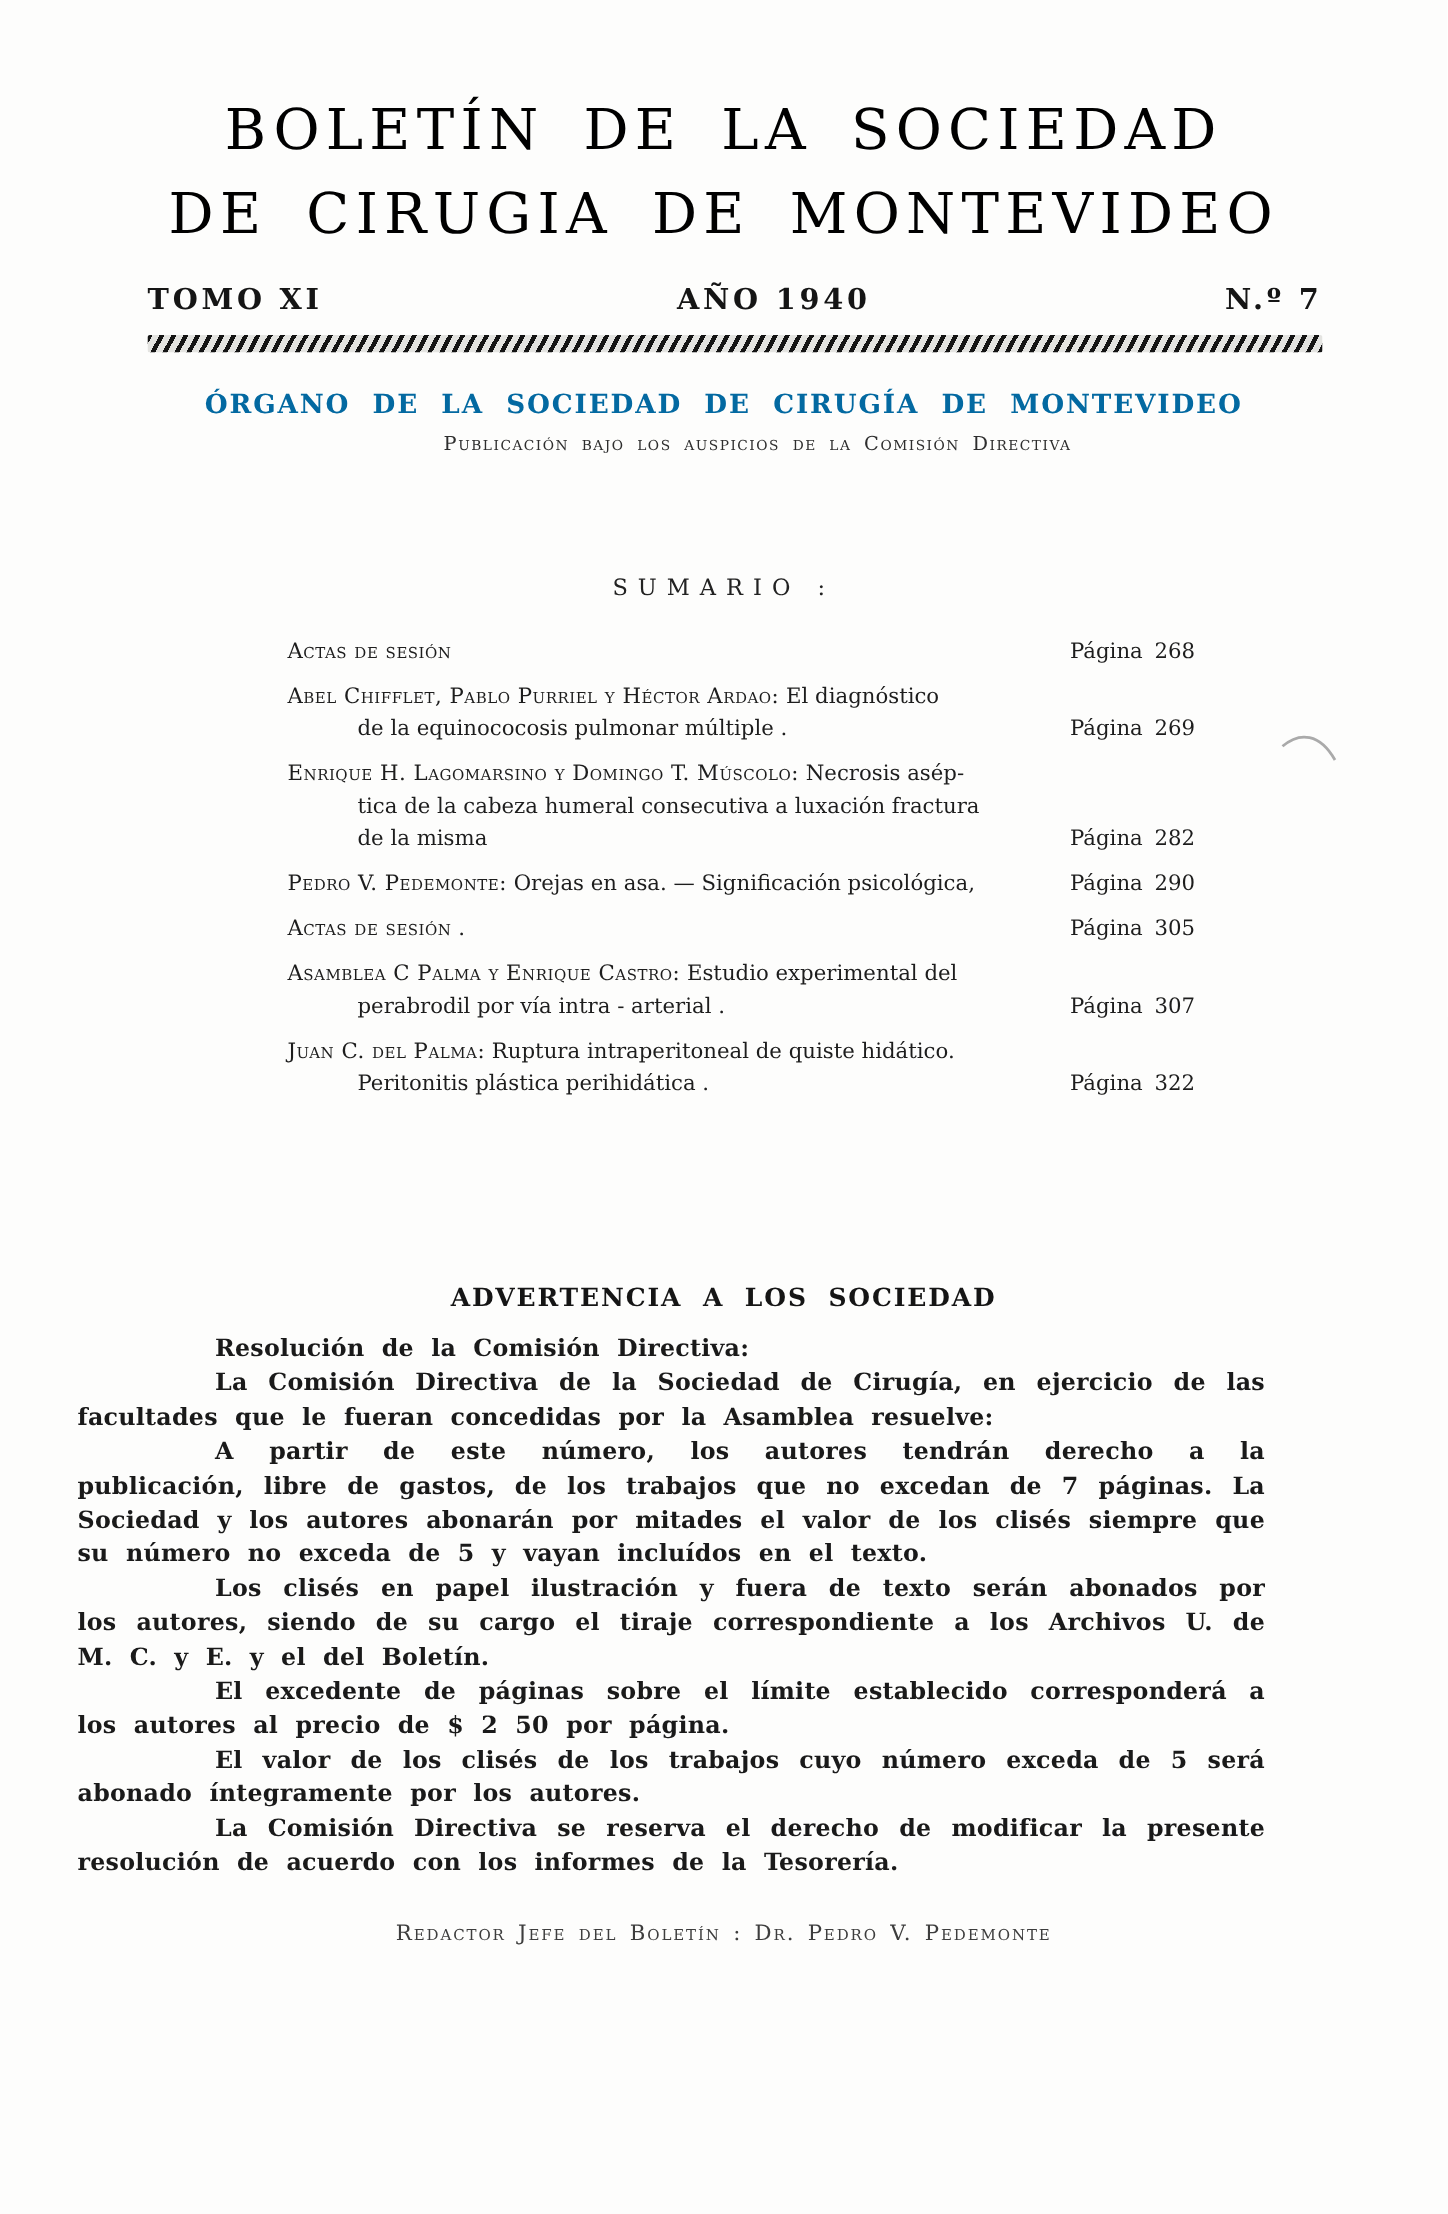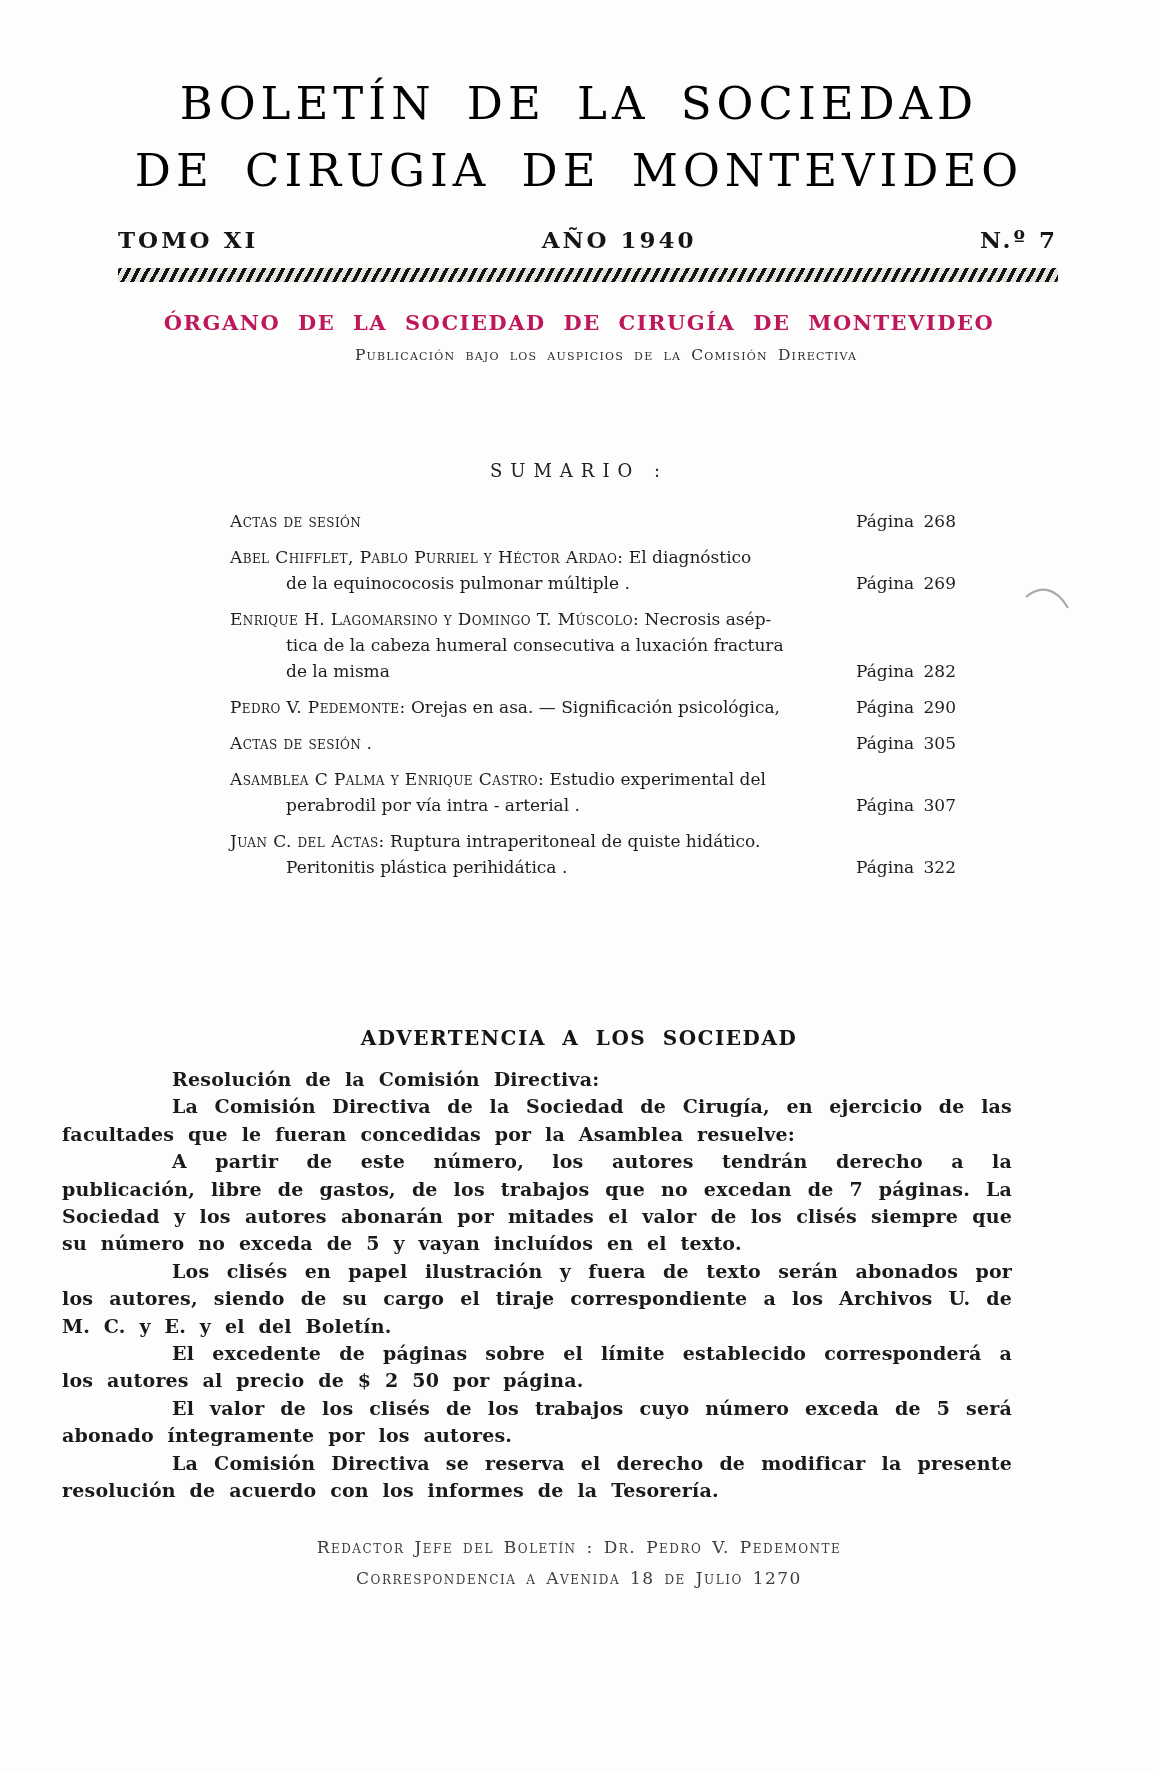"ÓRGANO DE LA SOCIEDAD DE" .organo { color: #be185d -> #0369a1 }
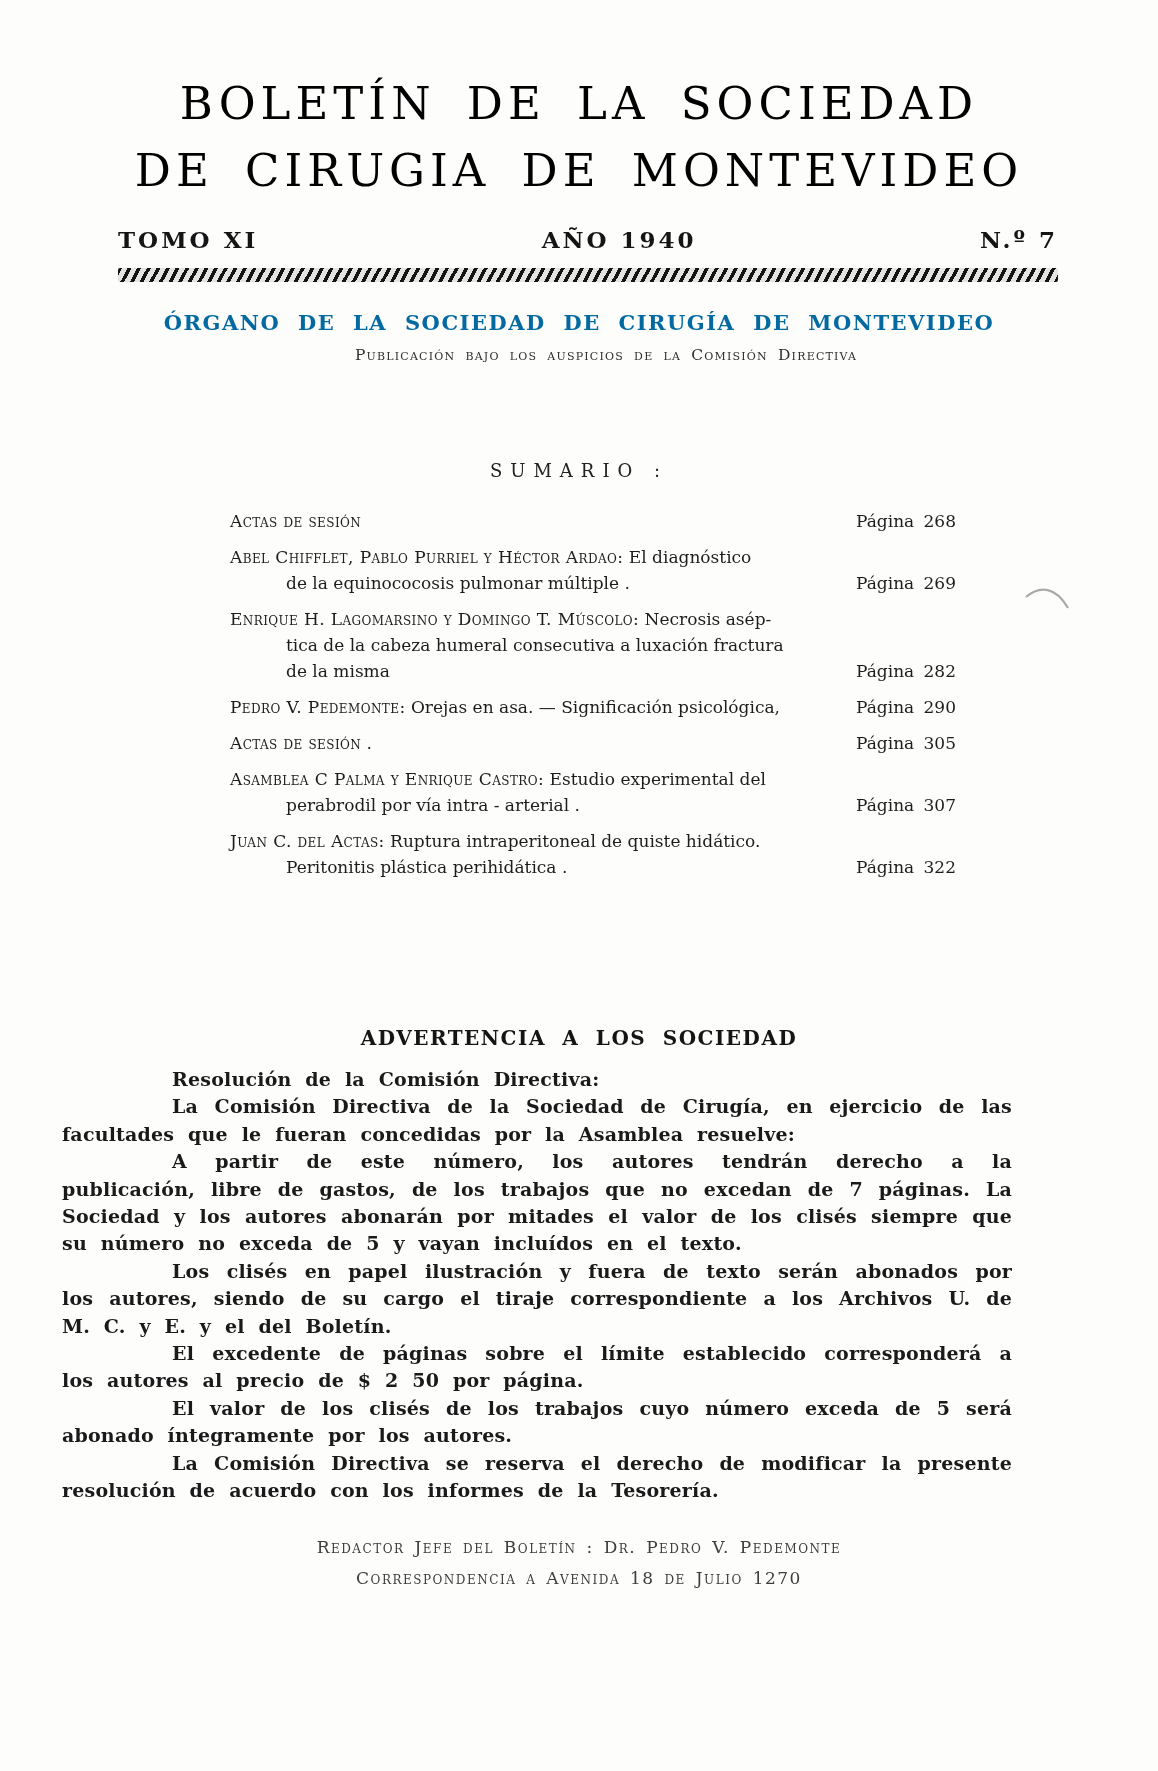"Juan C. del Actas:" span.sc { text: Actas -> Palma }
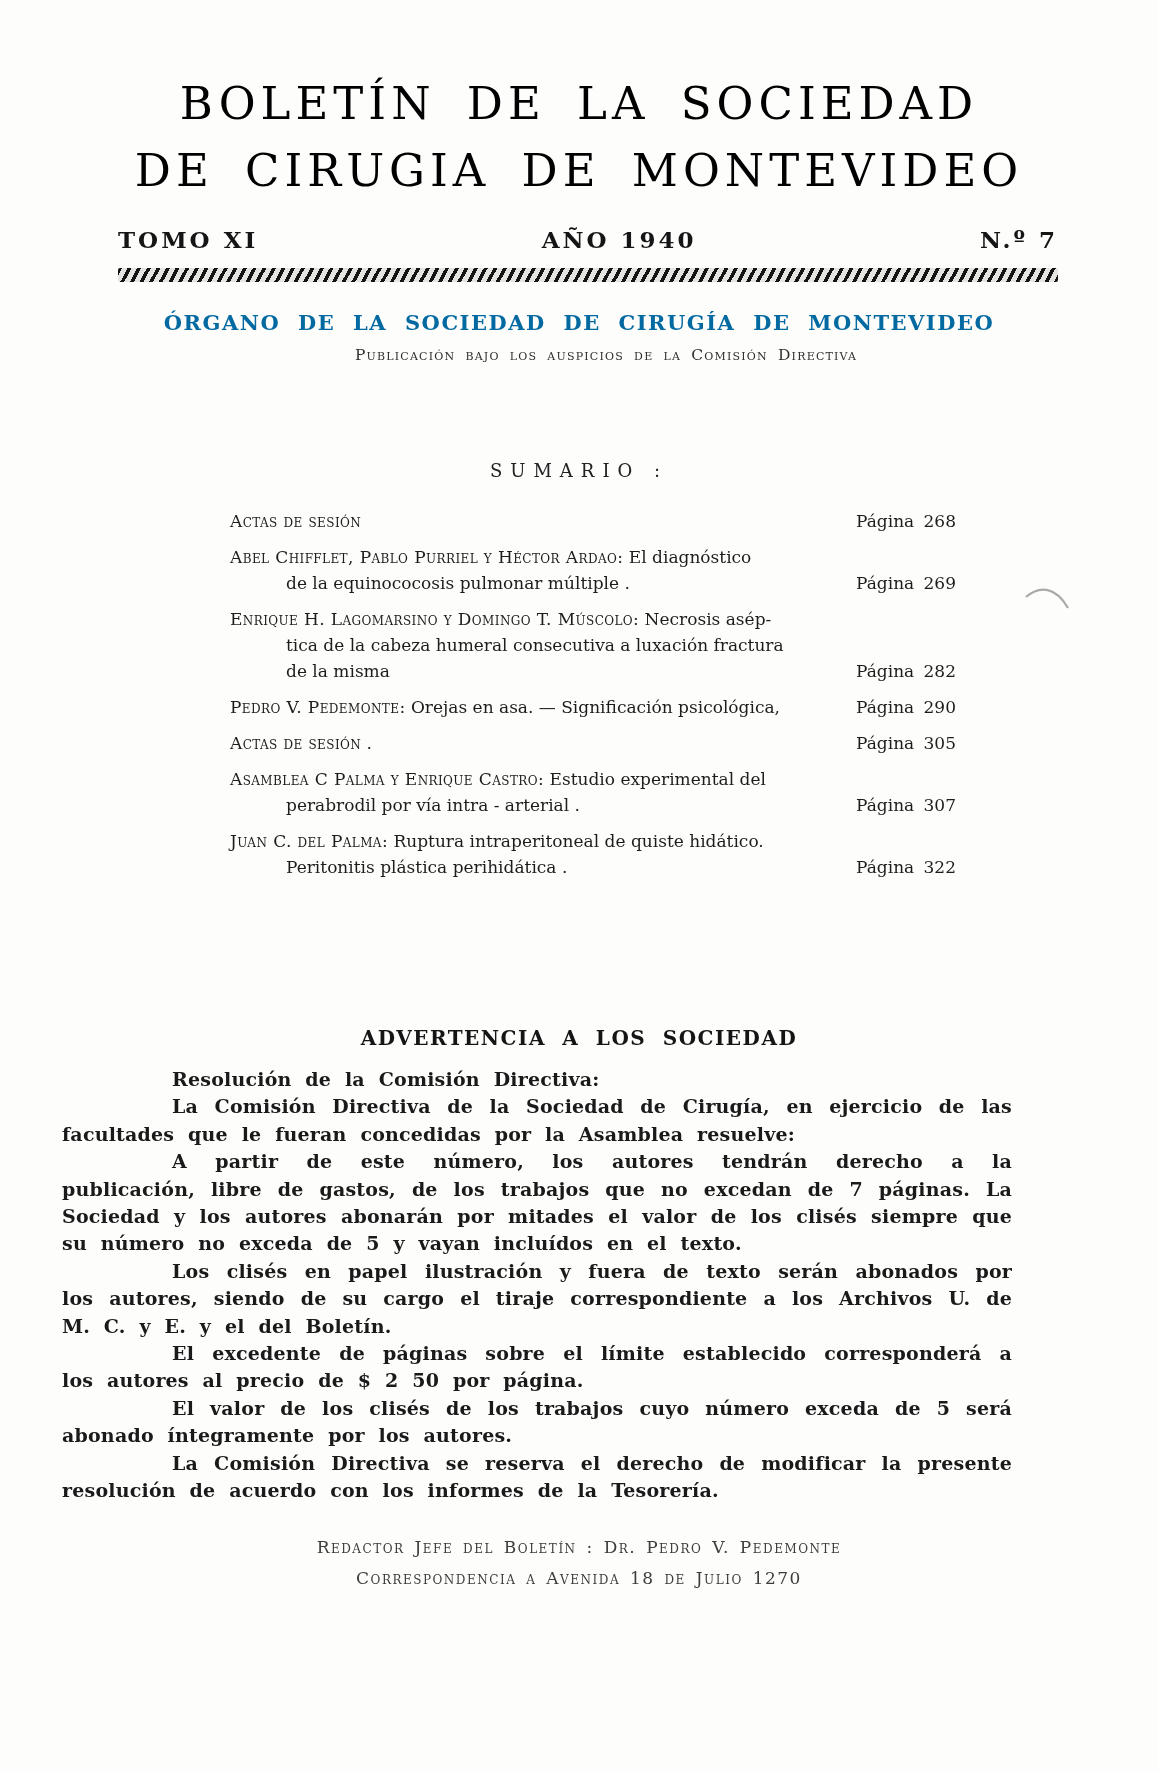"Correspondencia a Avenida 18 de" div { html: <div>Correspondencia a Avenida 18 de Julio 1270</div> -> none }
